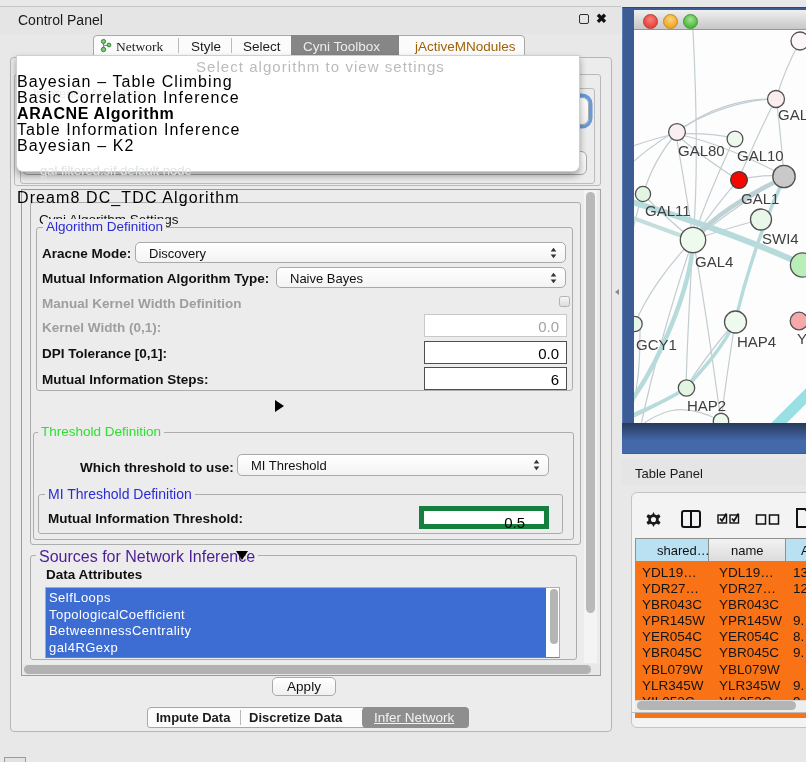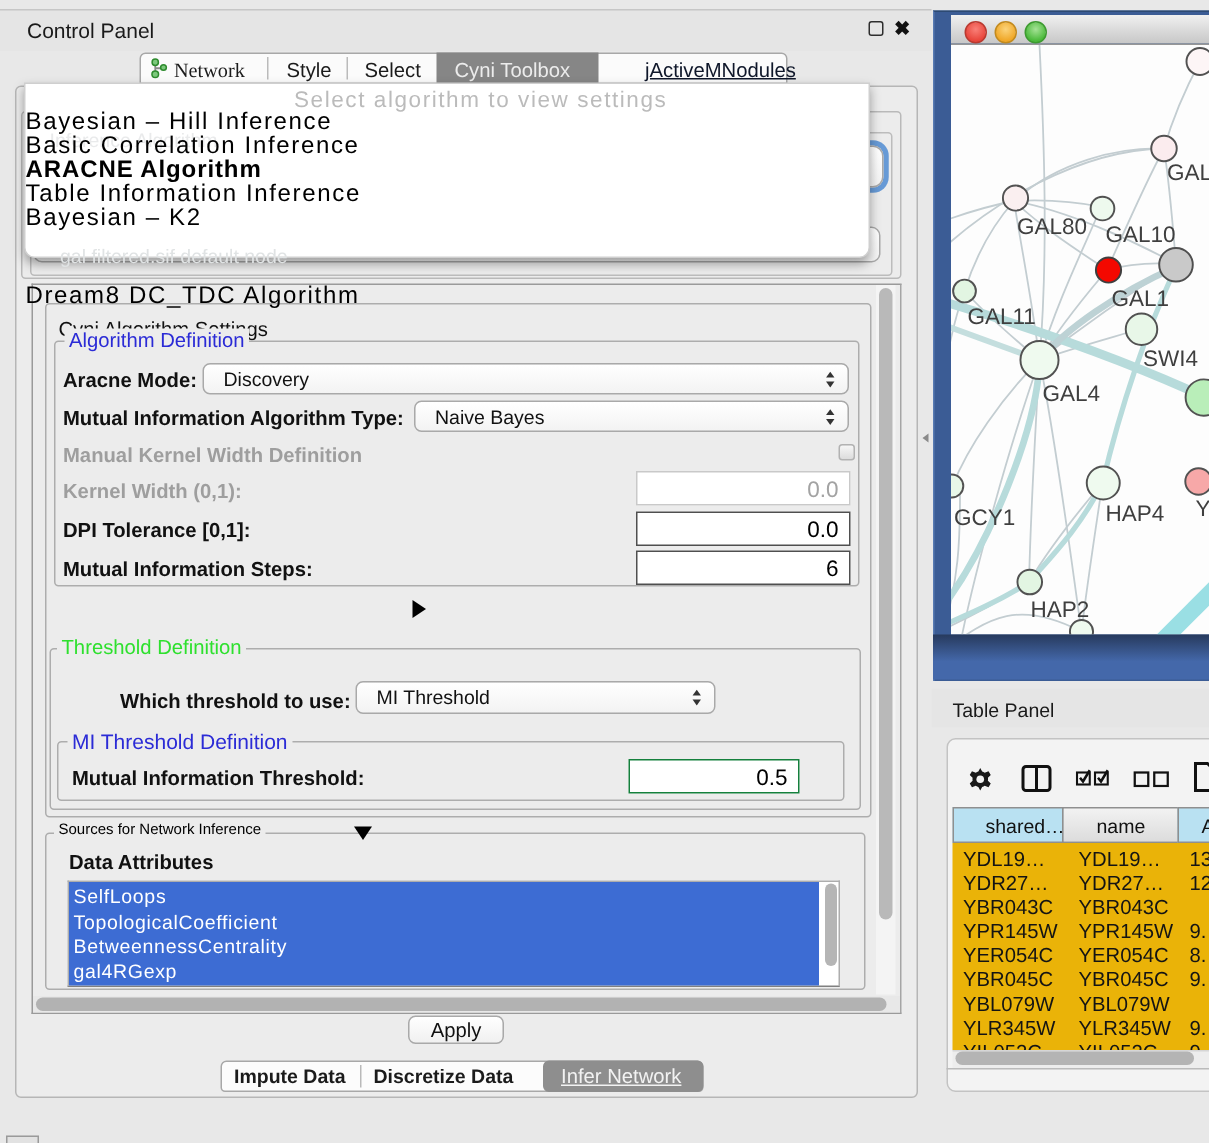"jActiveMNodules" div.lbl { color: #0f172a -> #a16207; left: 430px -> 415px; text-decoration: underline -> none }
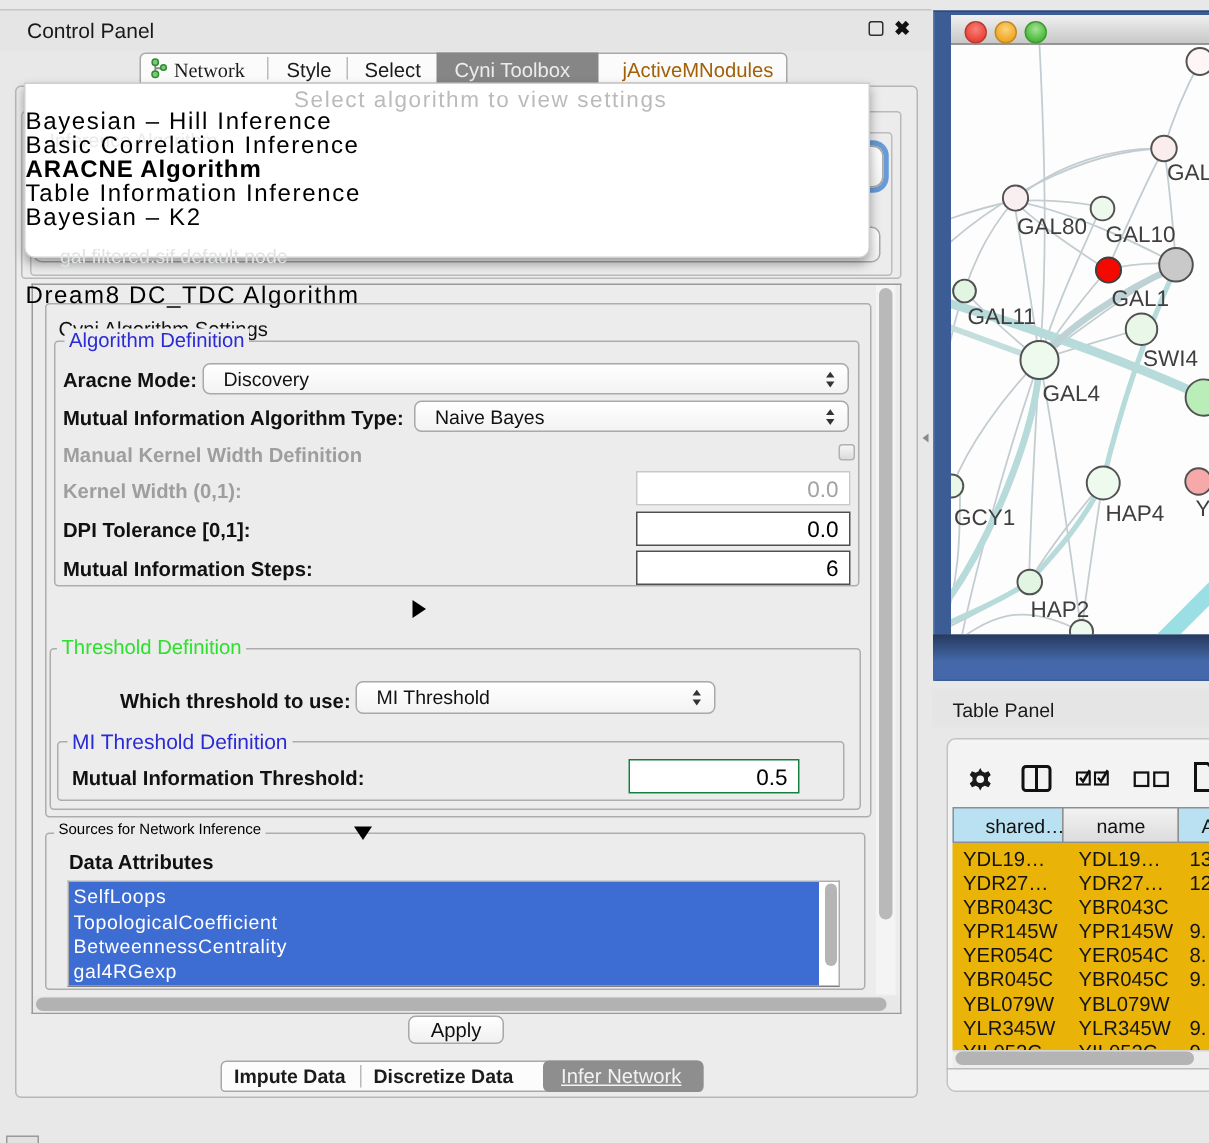"Bayesian – Hill Inference" div.lbl { text: Hill Inference -> Table Climbing }
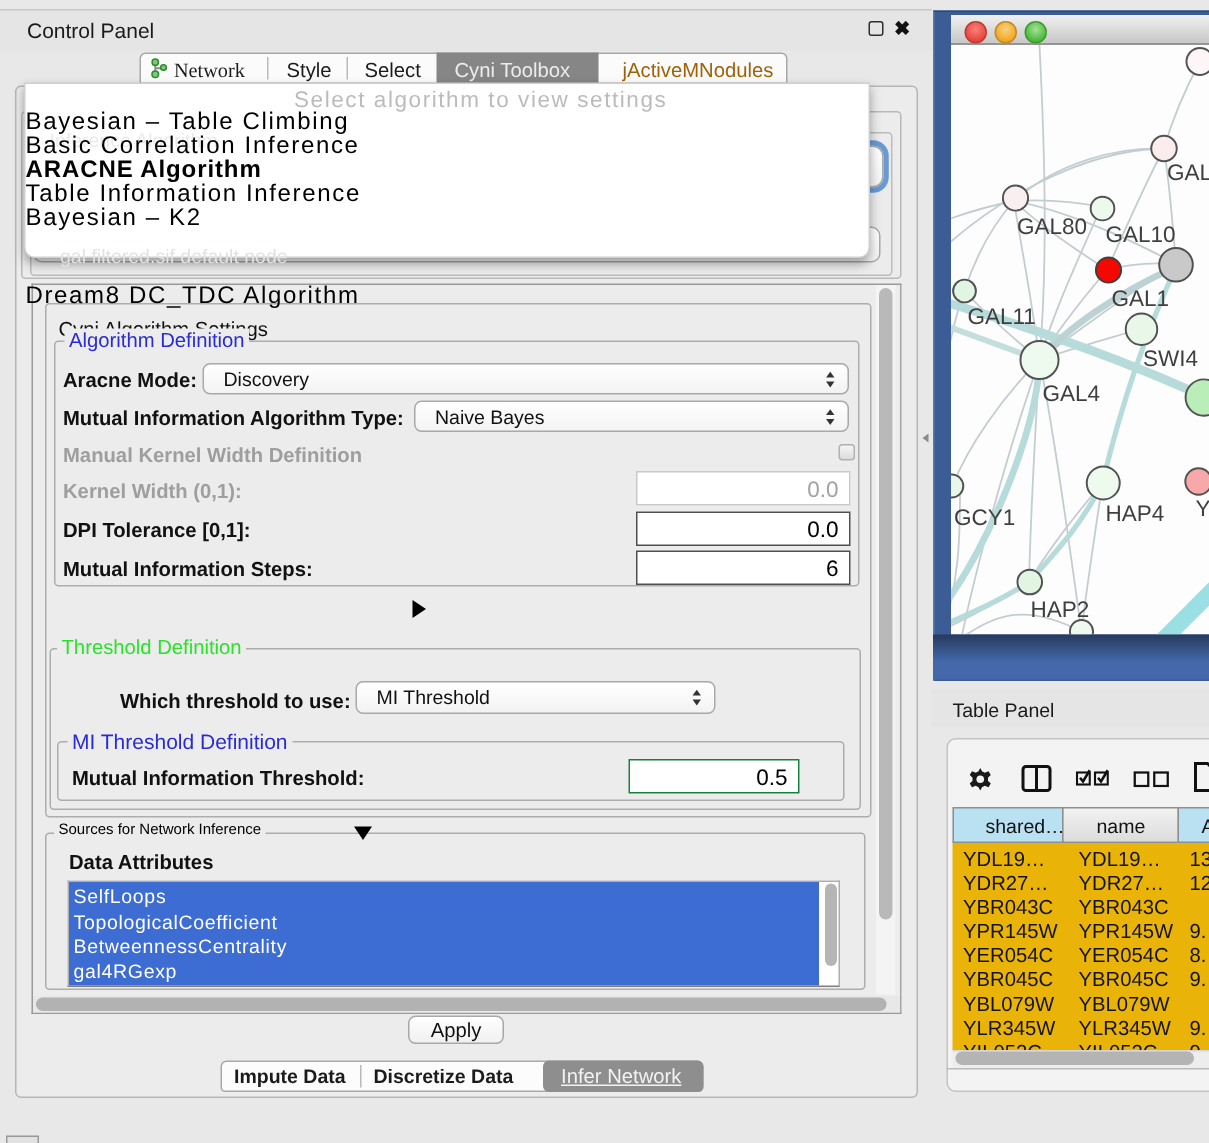"MI Threshold" div.combo { width: 240px -> 312px }
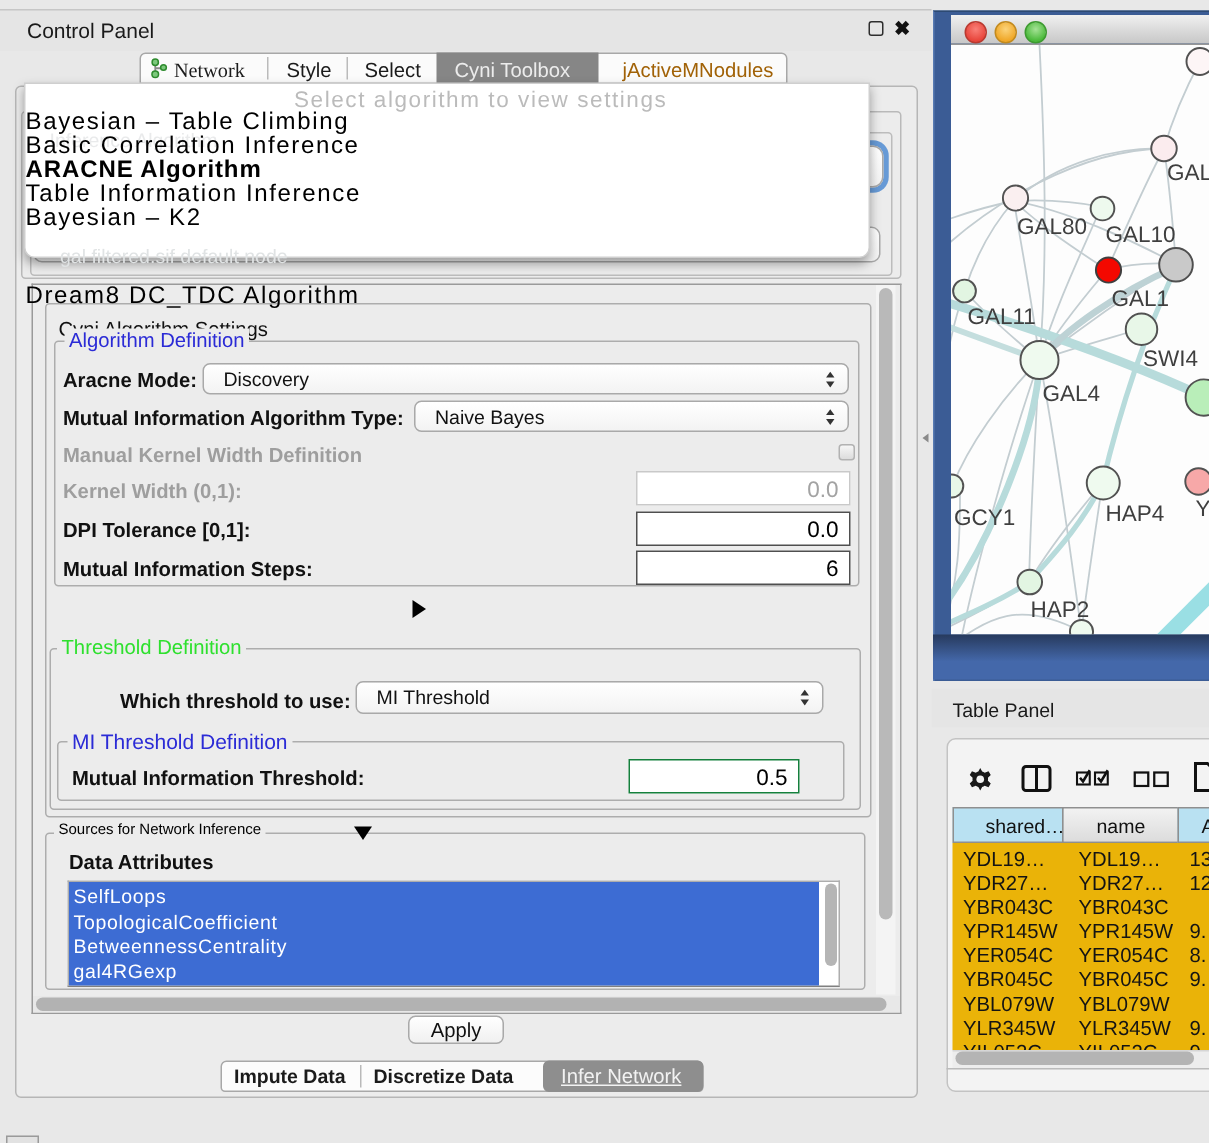"0.5" div.field { border: 1px solid #15803d -> 5px solid #15803d; padding: 3px 7px 0 0 -> 3px 19px 0 0; width: 114px -> 130px }
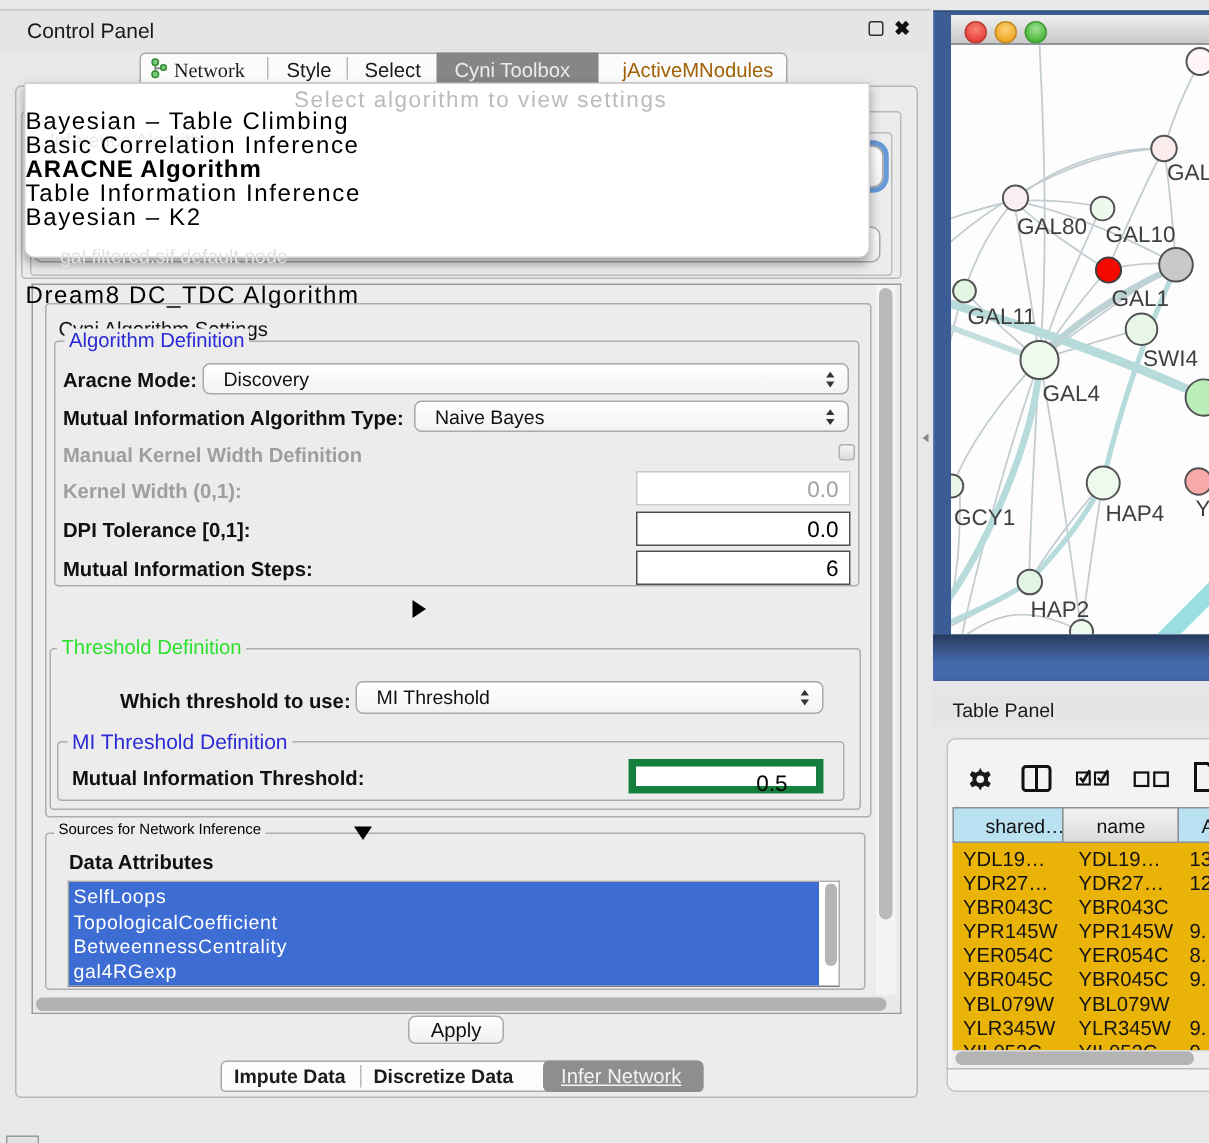"Sources for Network Inference" div.gtitle { color: #000000 -> #4c1d95; font-size: 10px -> 16px }
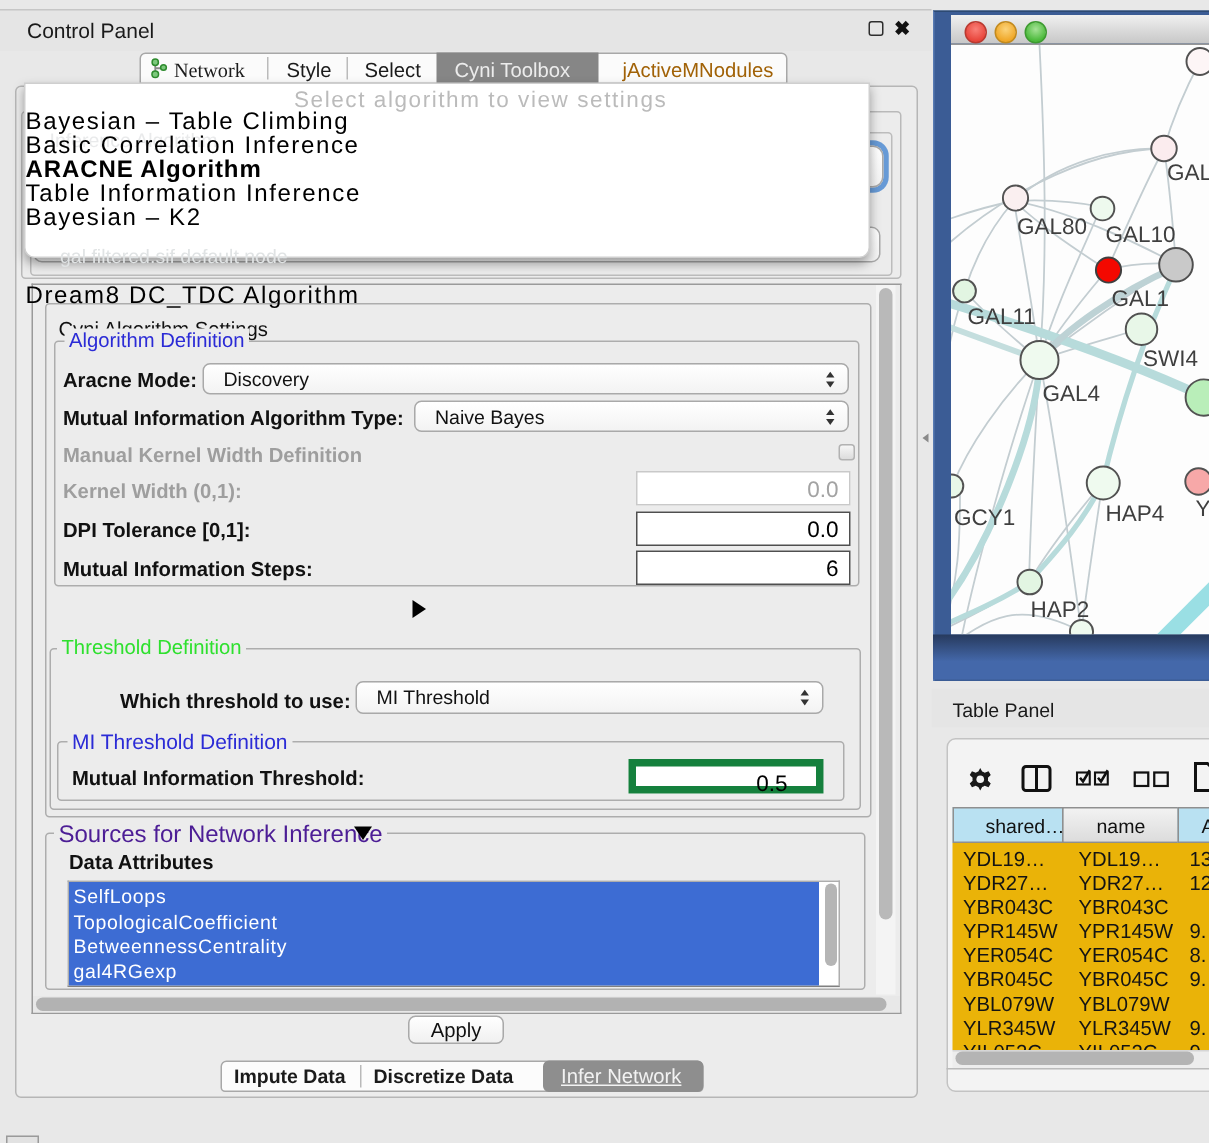"YDL19…" div.abs { background: #eab308 -> #f97316; height: 138px -> 156px }
